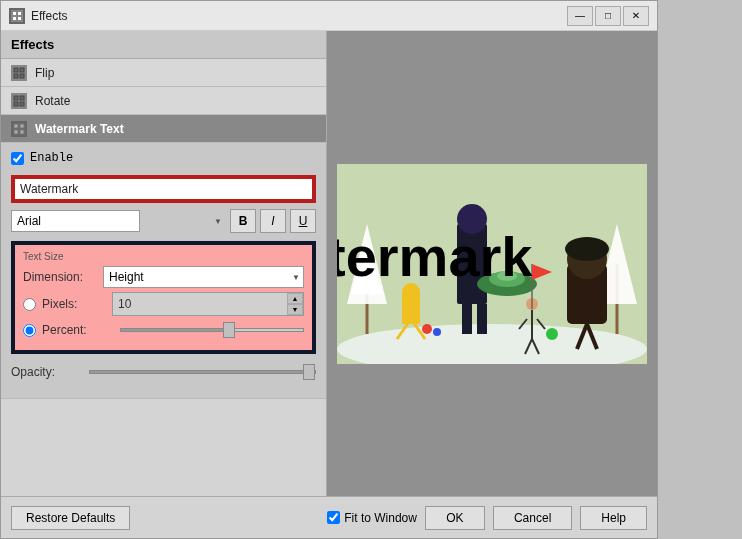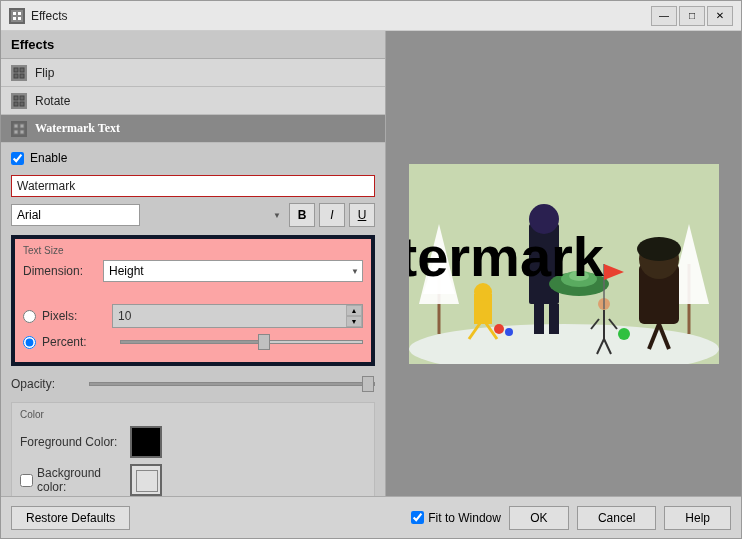"Effects" .window { width: 742px -> 658px }
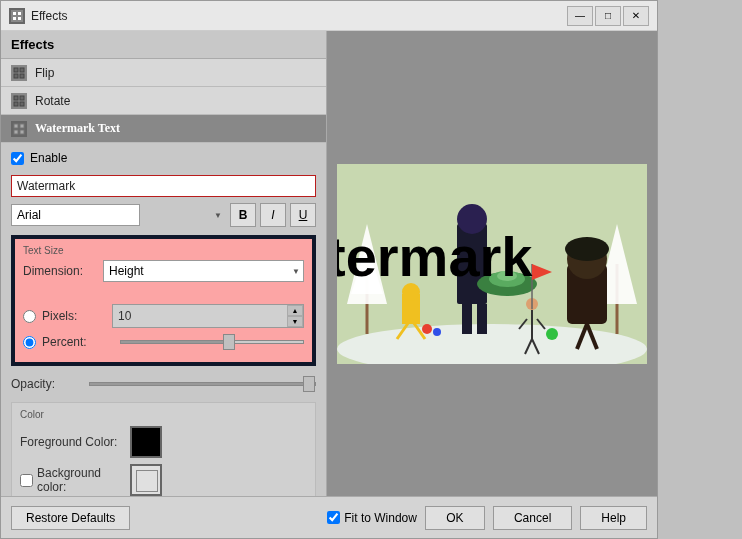"Watermark Text" .section-watermark { font-family: Liberation Serif, serif -> none }
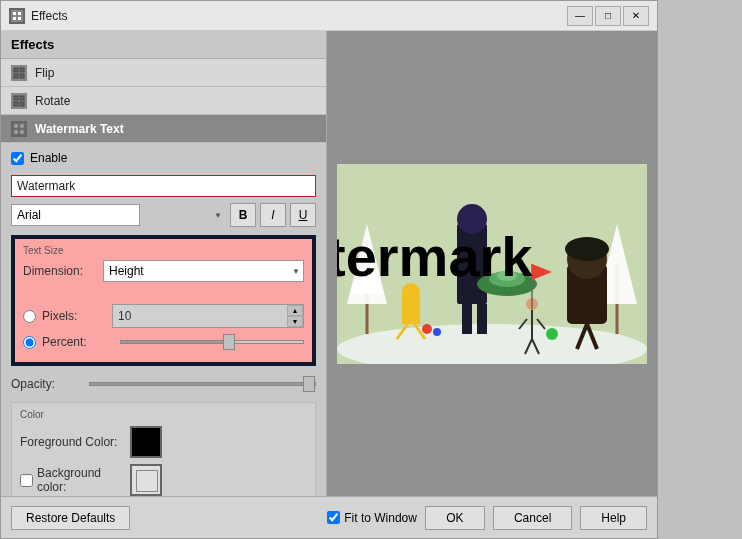"Enable" label { font-family: none -> Liberation Mono, monospace }
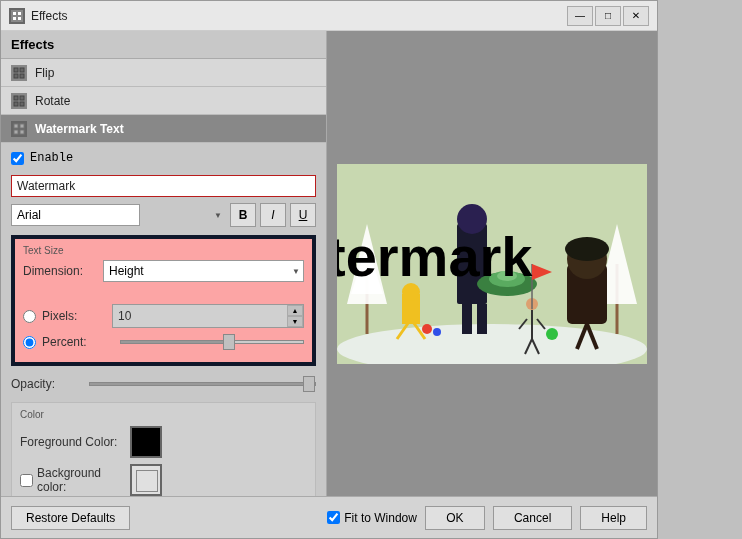"Watermark" .text-input { border: 1px solid #b91c1c -> 4px solid #b91c1c }
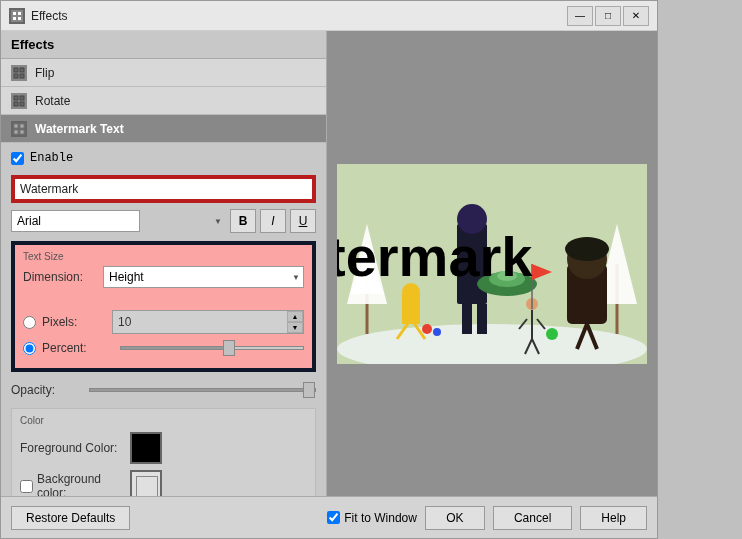"Dimension:" .dimension-row { margin-bottom: 22px -> 4px }
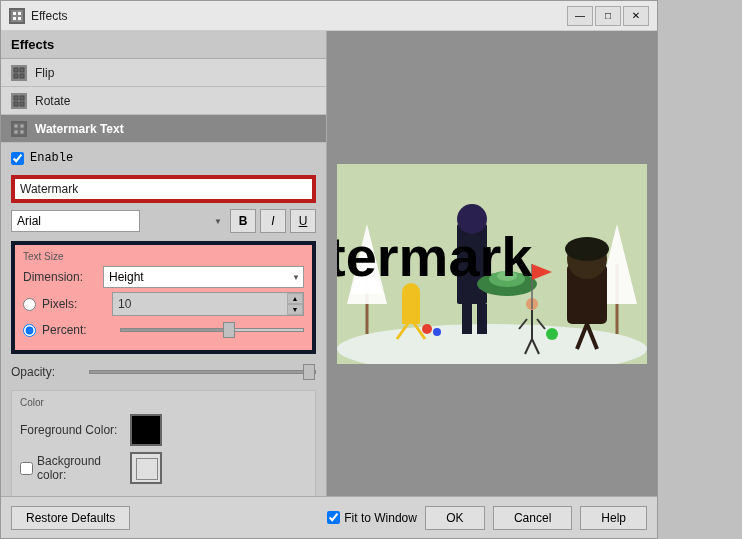"Color" div.color-group { html: <div> <div>Color</div> <div> <span>Foreground Color:</span> <div> </div> </div> <div> <div> <input> <label>Background color:</label> </div> <div></div> </div> </div> -> none }
